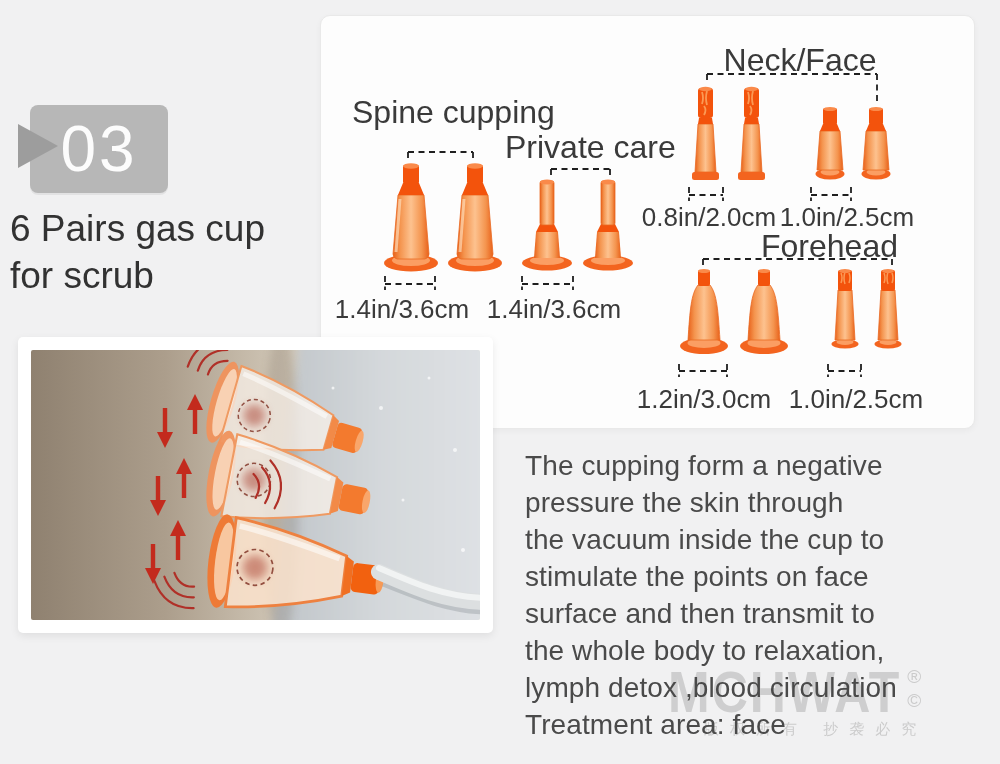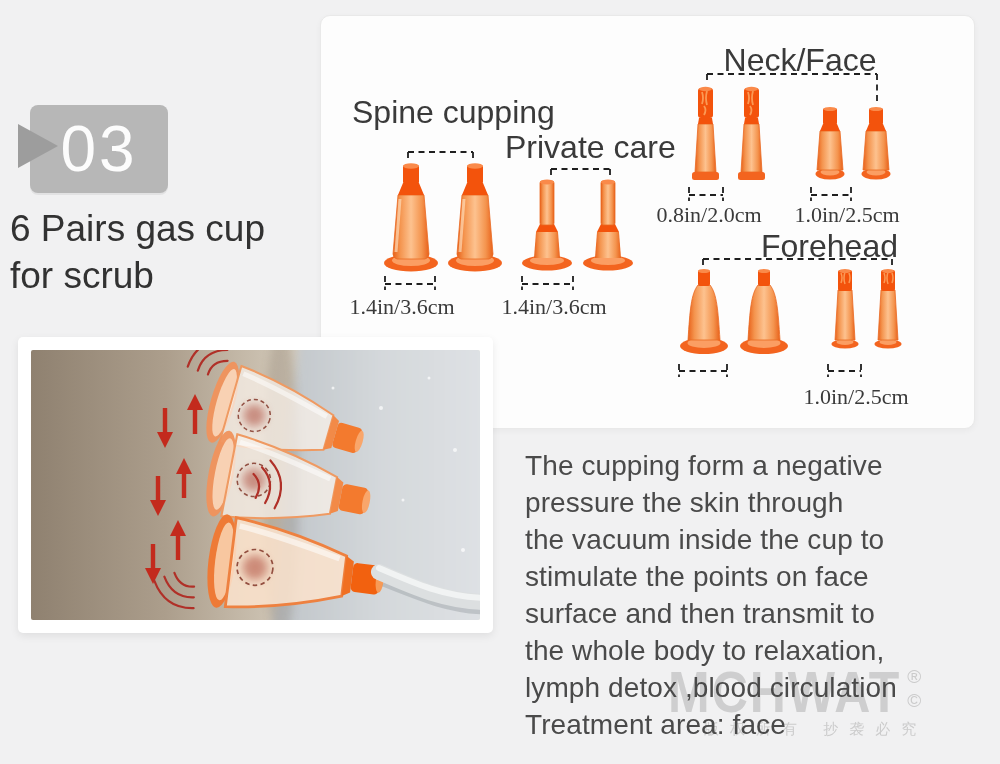"0.8in/2.0cm" .sz { font-family: Liberation Serif, serif -> none; font-size: 22px -> 26px }
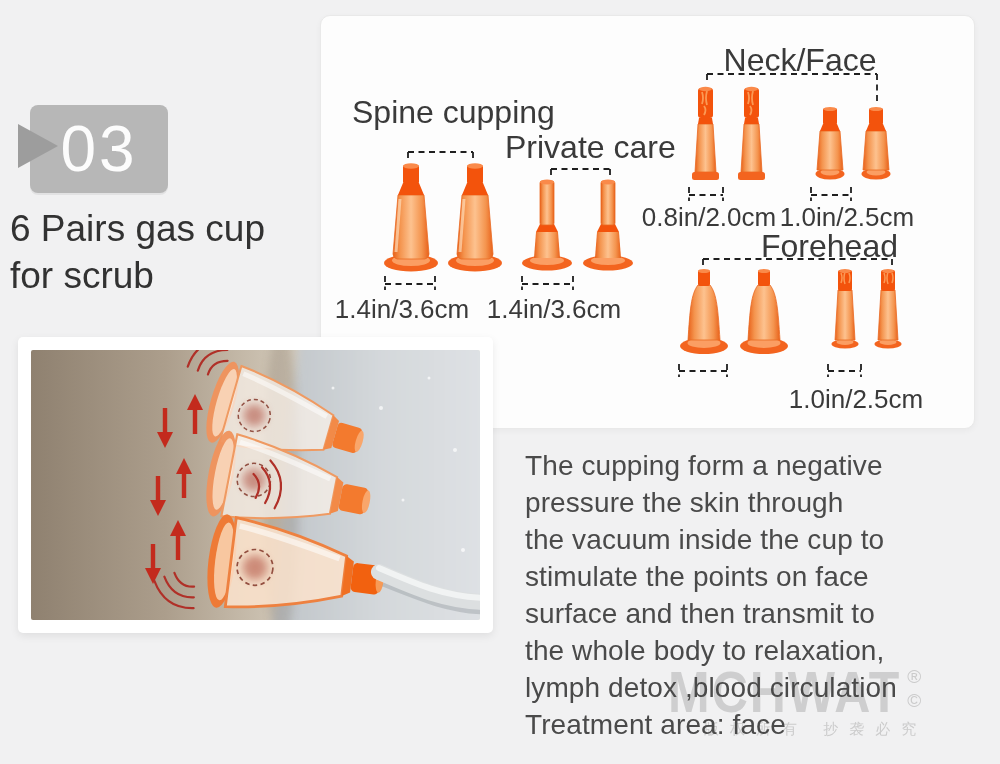"1.2in/3.0cm" div.sz { html: none -> <div>1.2in/3.0cm</div> }
